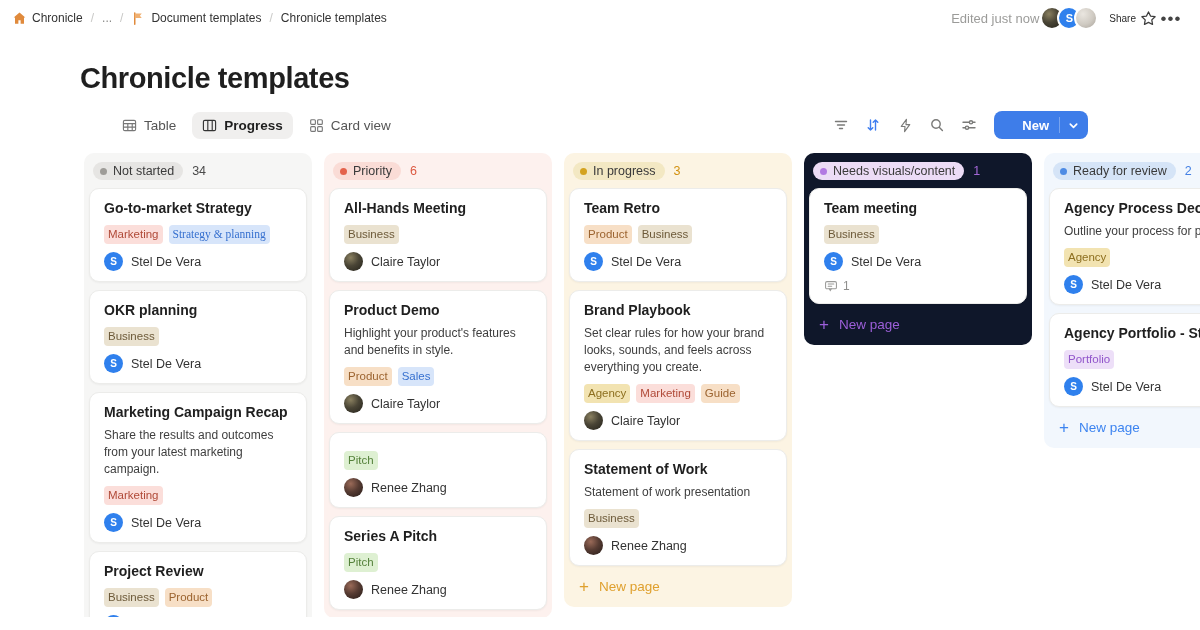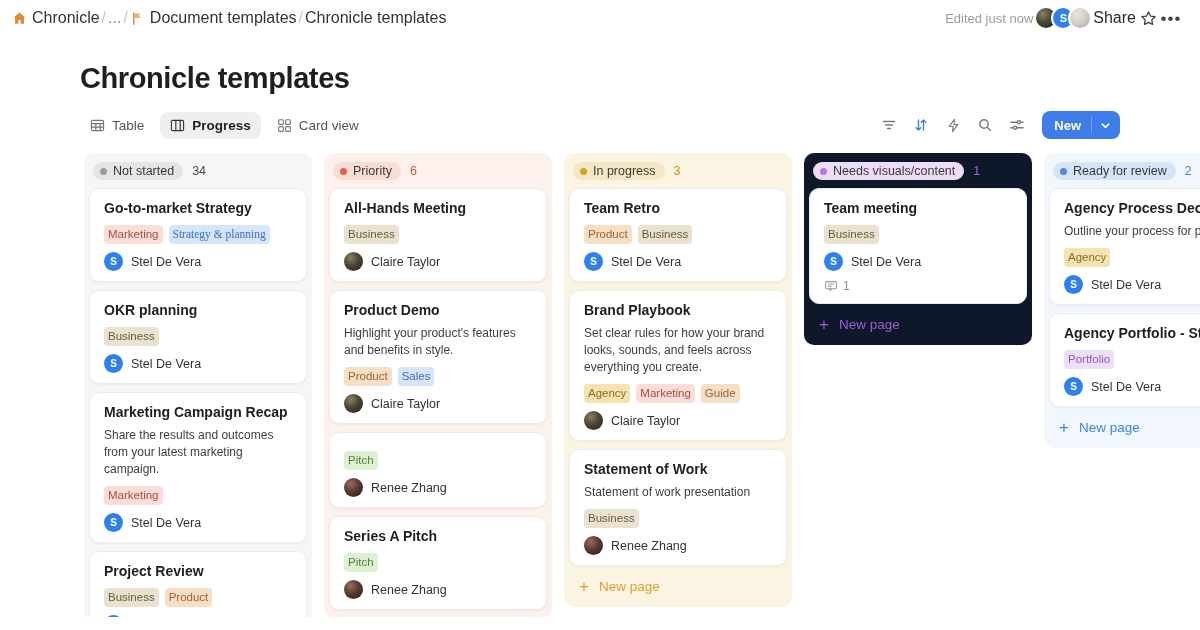"Chronicle" .crumbs { font-size: 16px -> 12px; gap: 2px -> 8px }
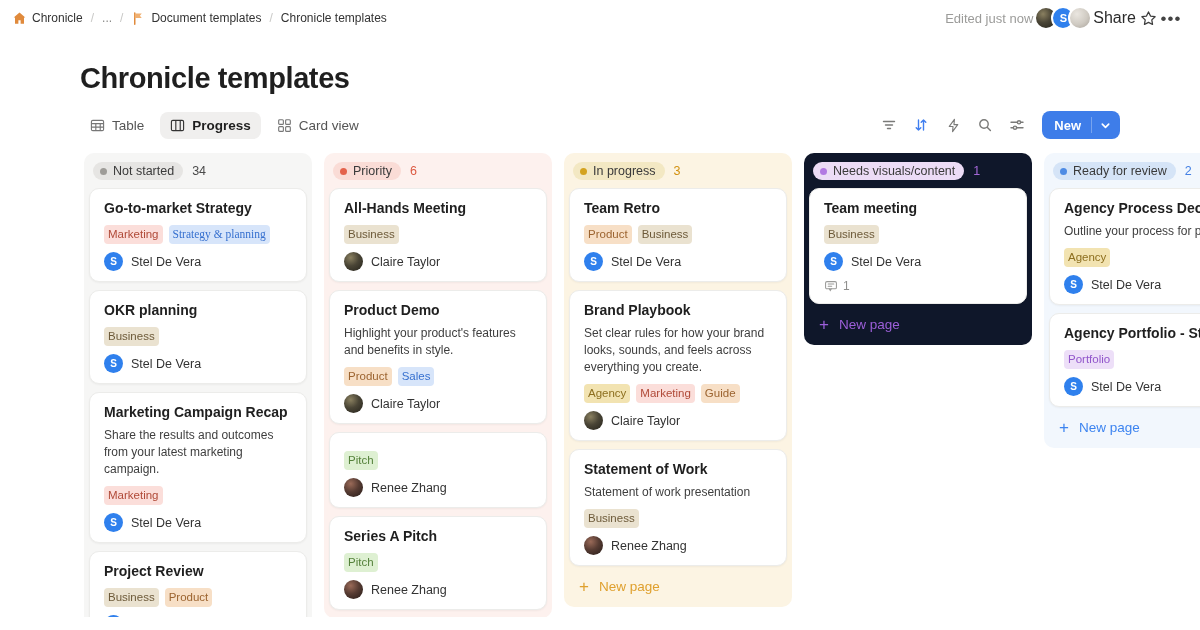"Share" .share { font-size: 16px -> 10px; margin-left: none -> 10px }
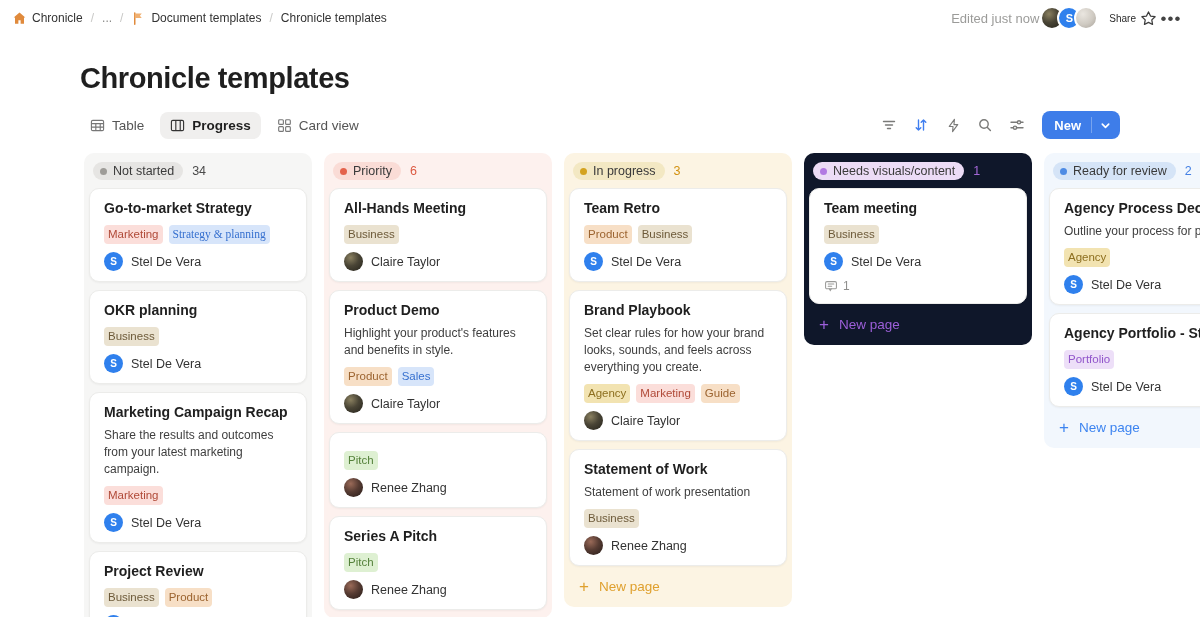"Table" .toolbar { margin: 16px 80px 0 -> 16px 112px 0 }
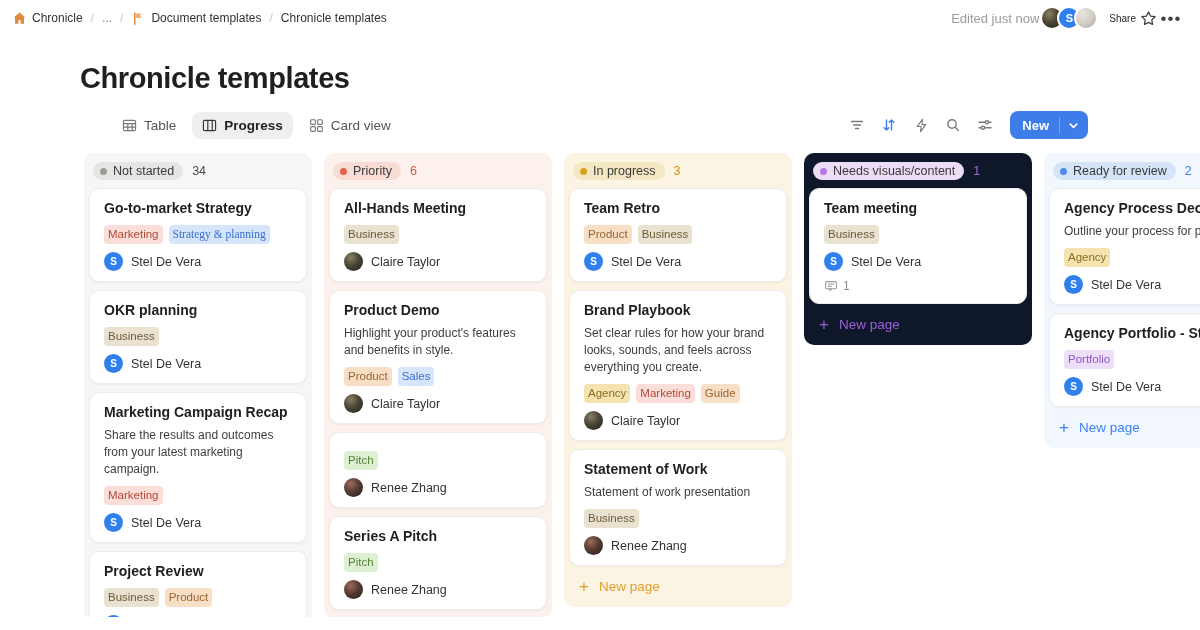"New" .newbtn { padding-left: none -> 16px }
